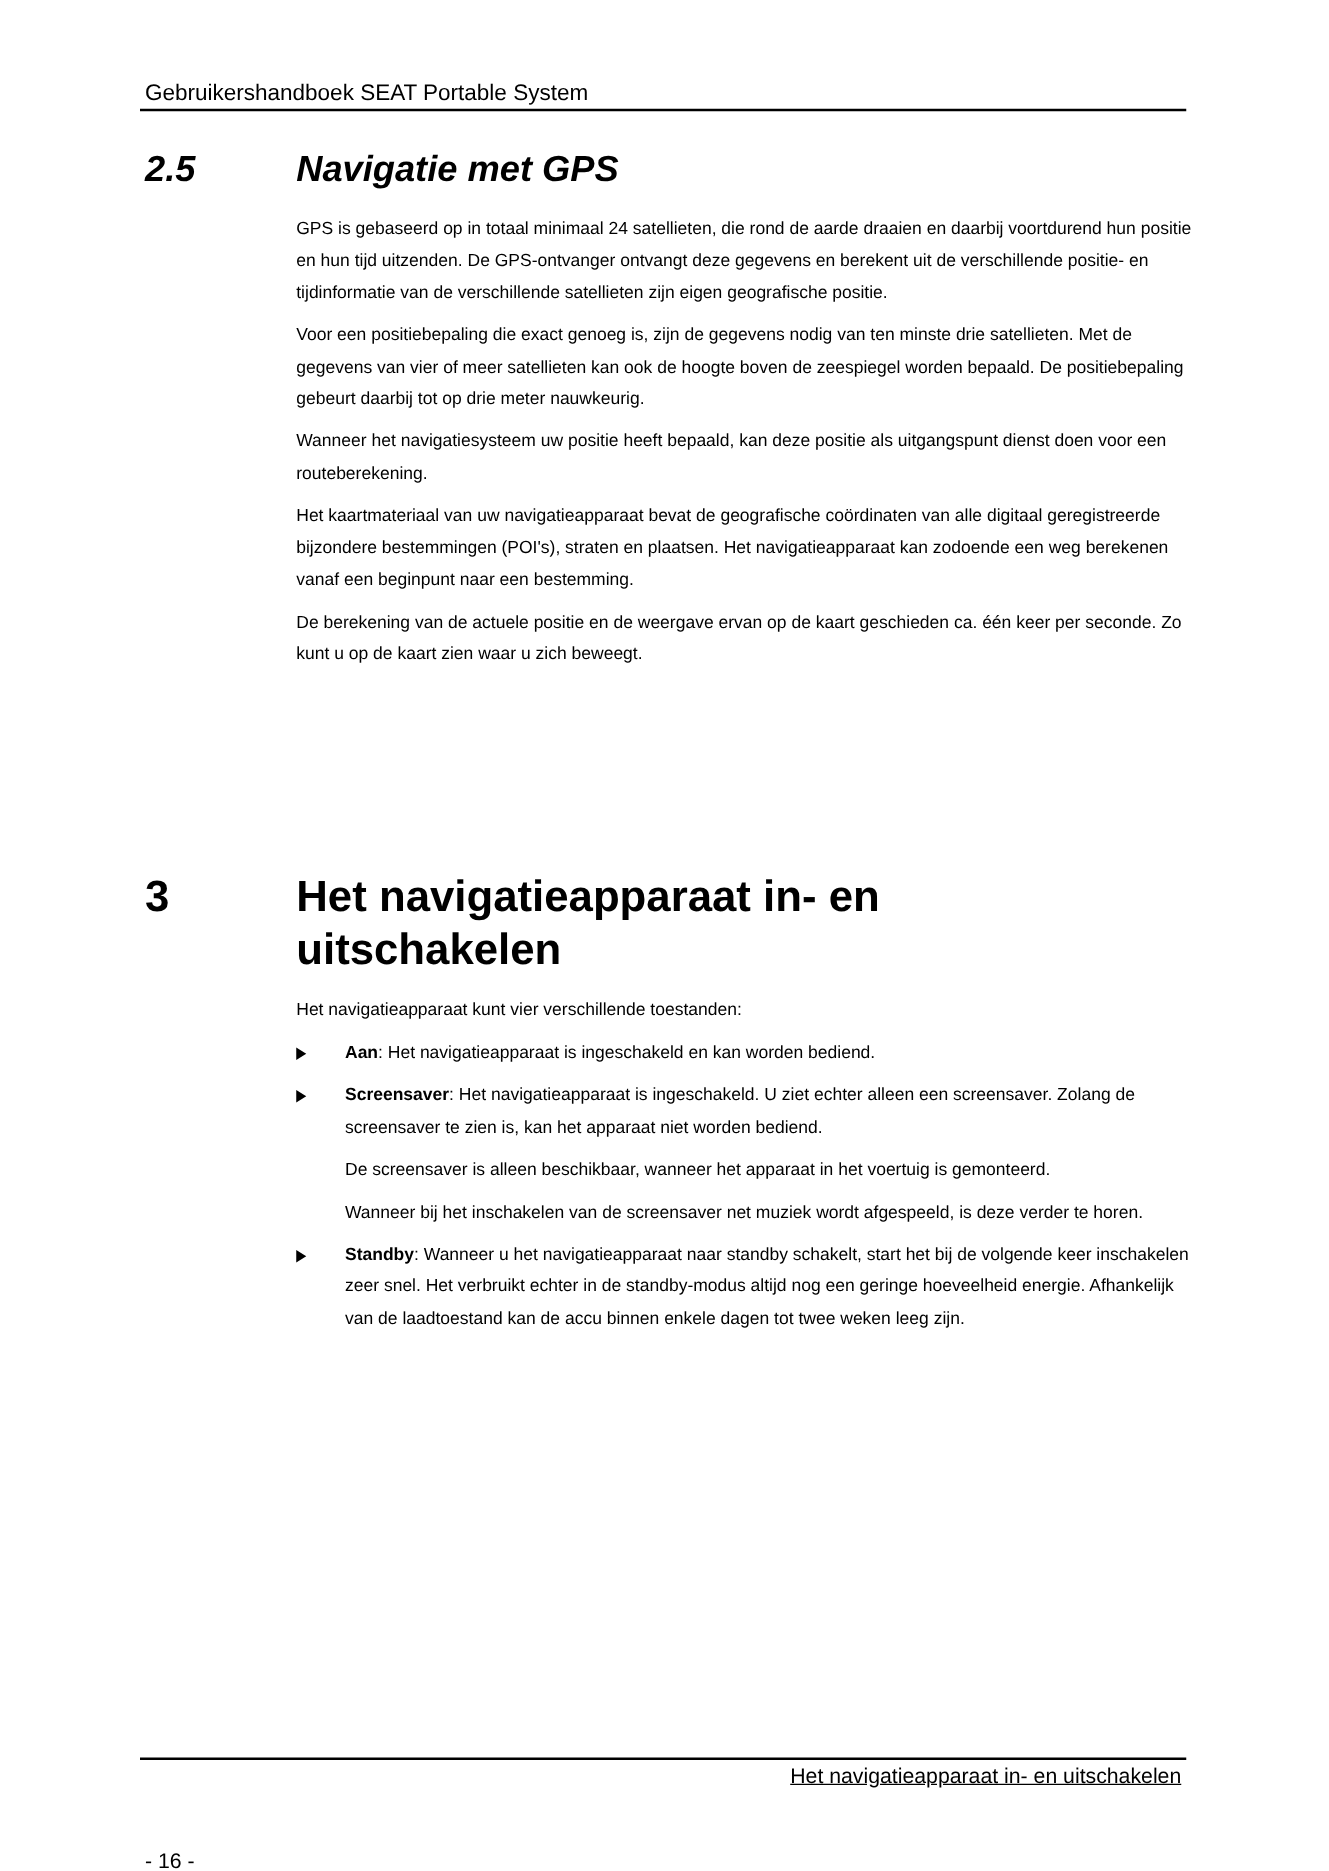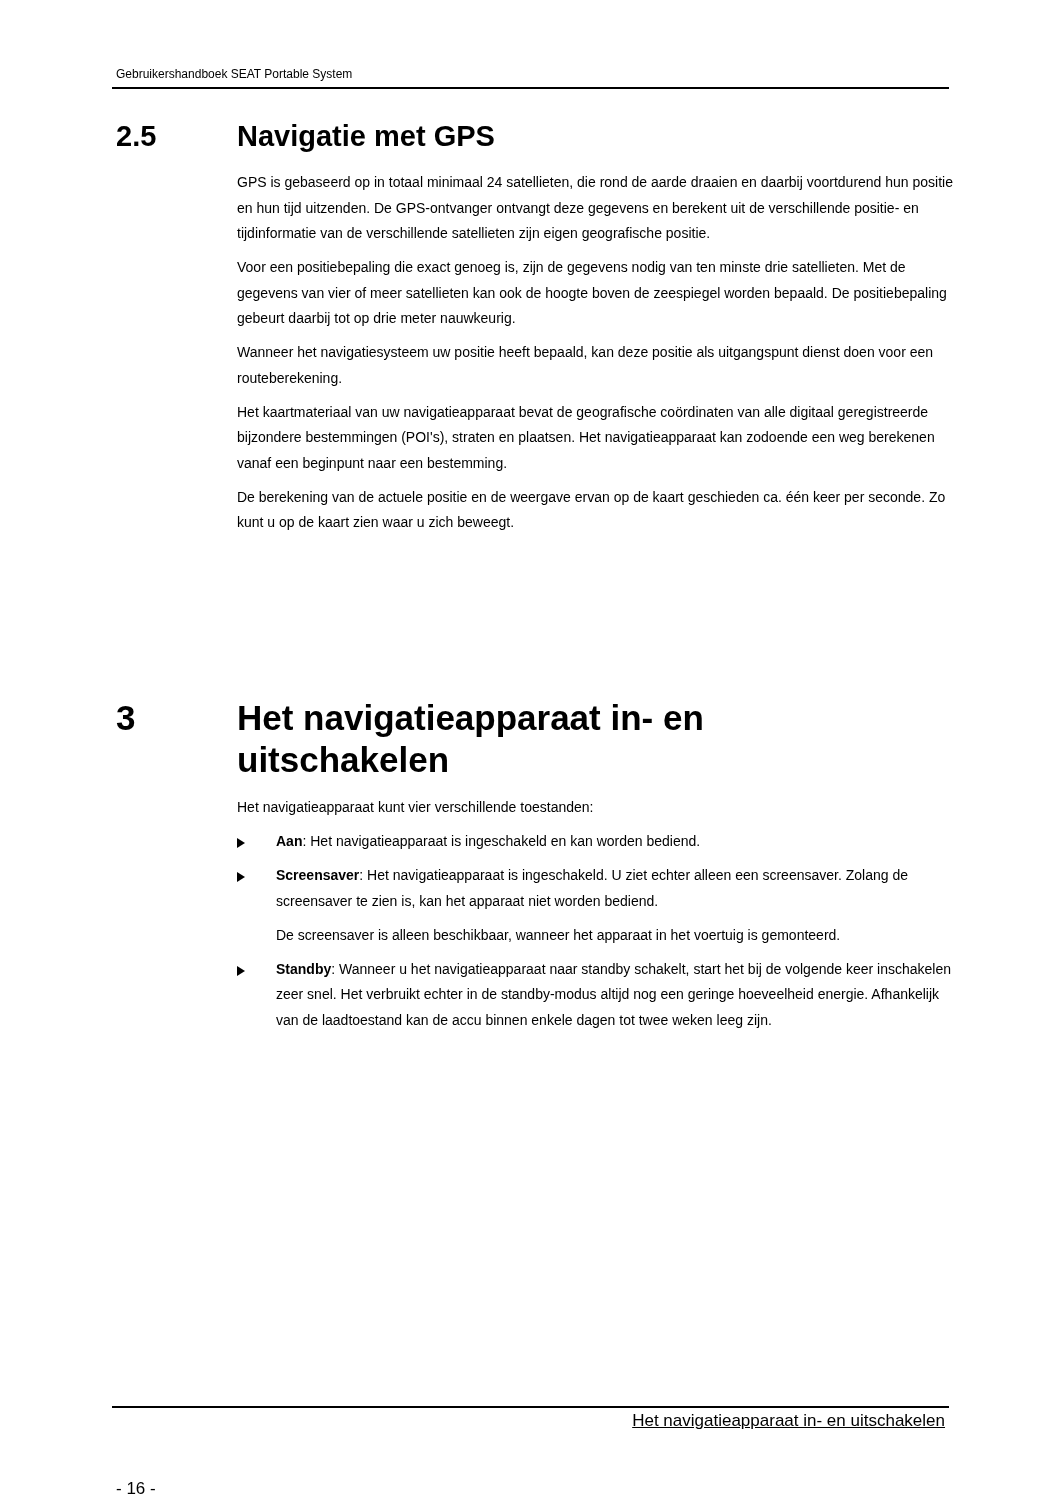"Gebruikershandboek SEAT Portable System" .header-text { font-size: 12px -> 18px }
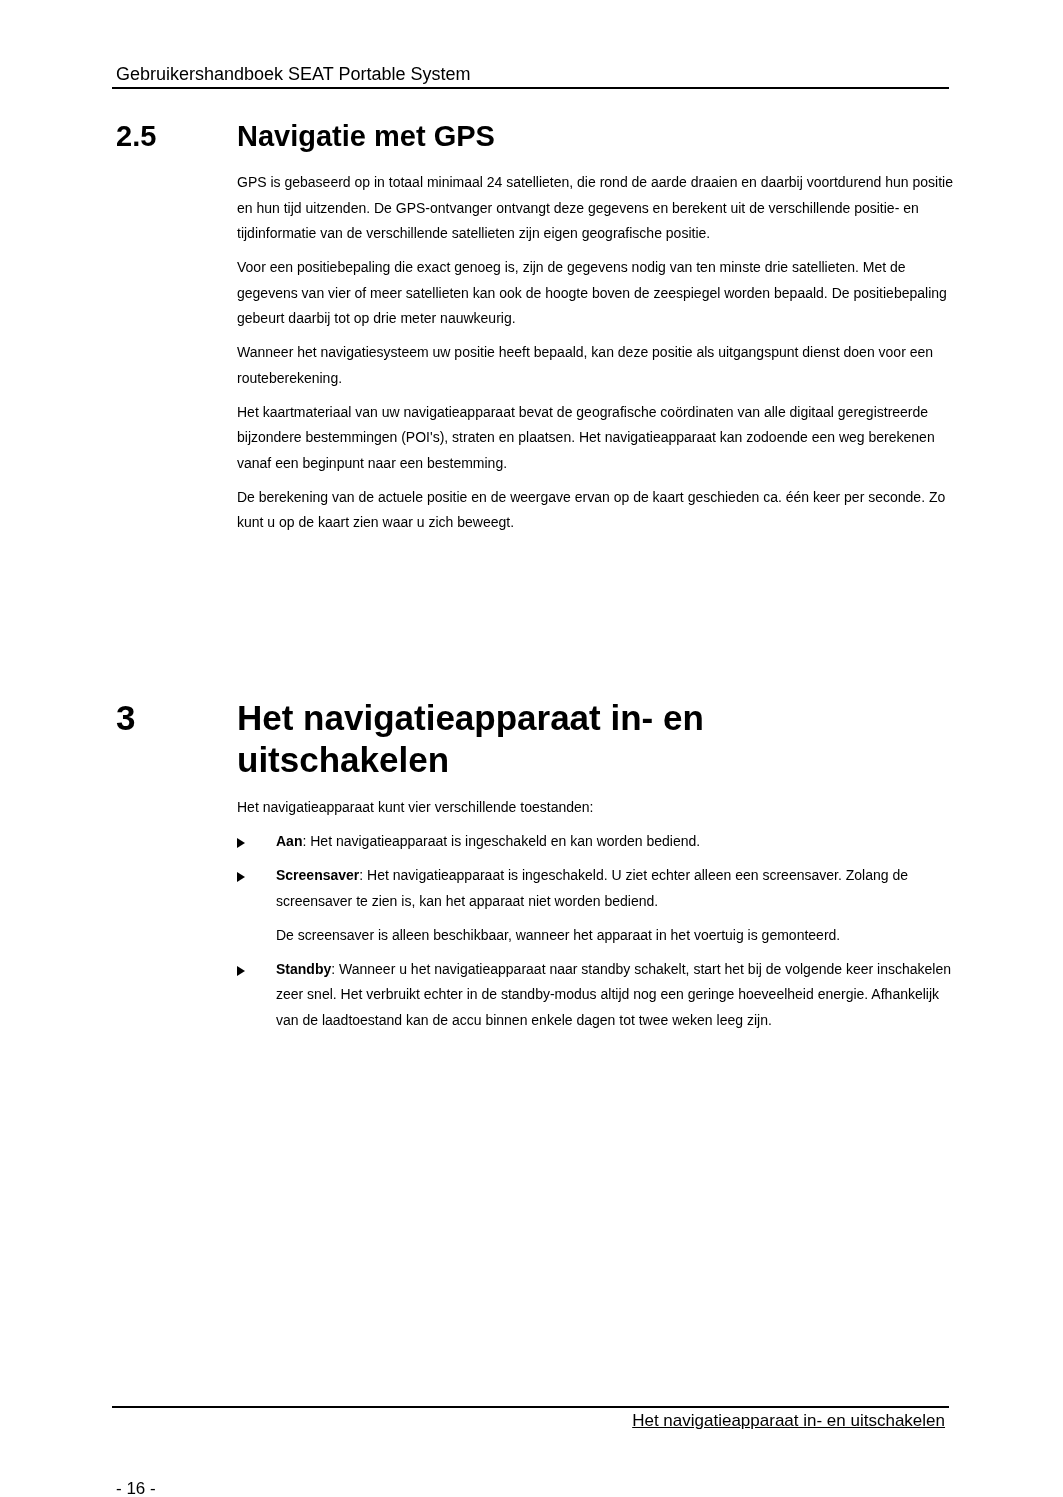"2.5" .h2 { font-style: none -> italic }
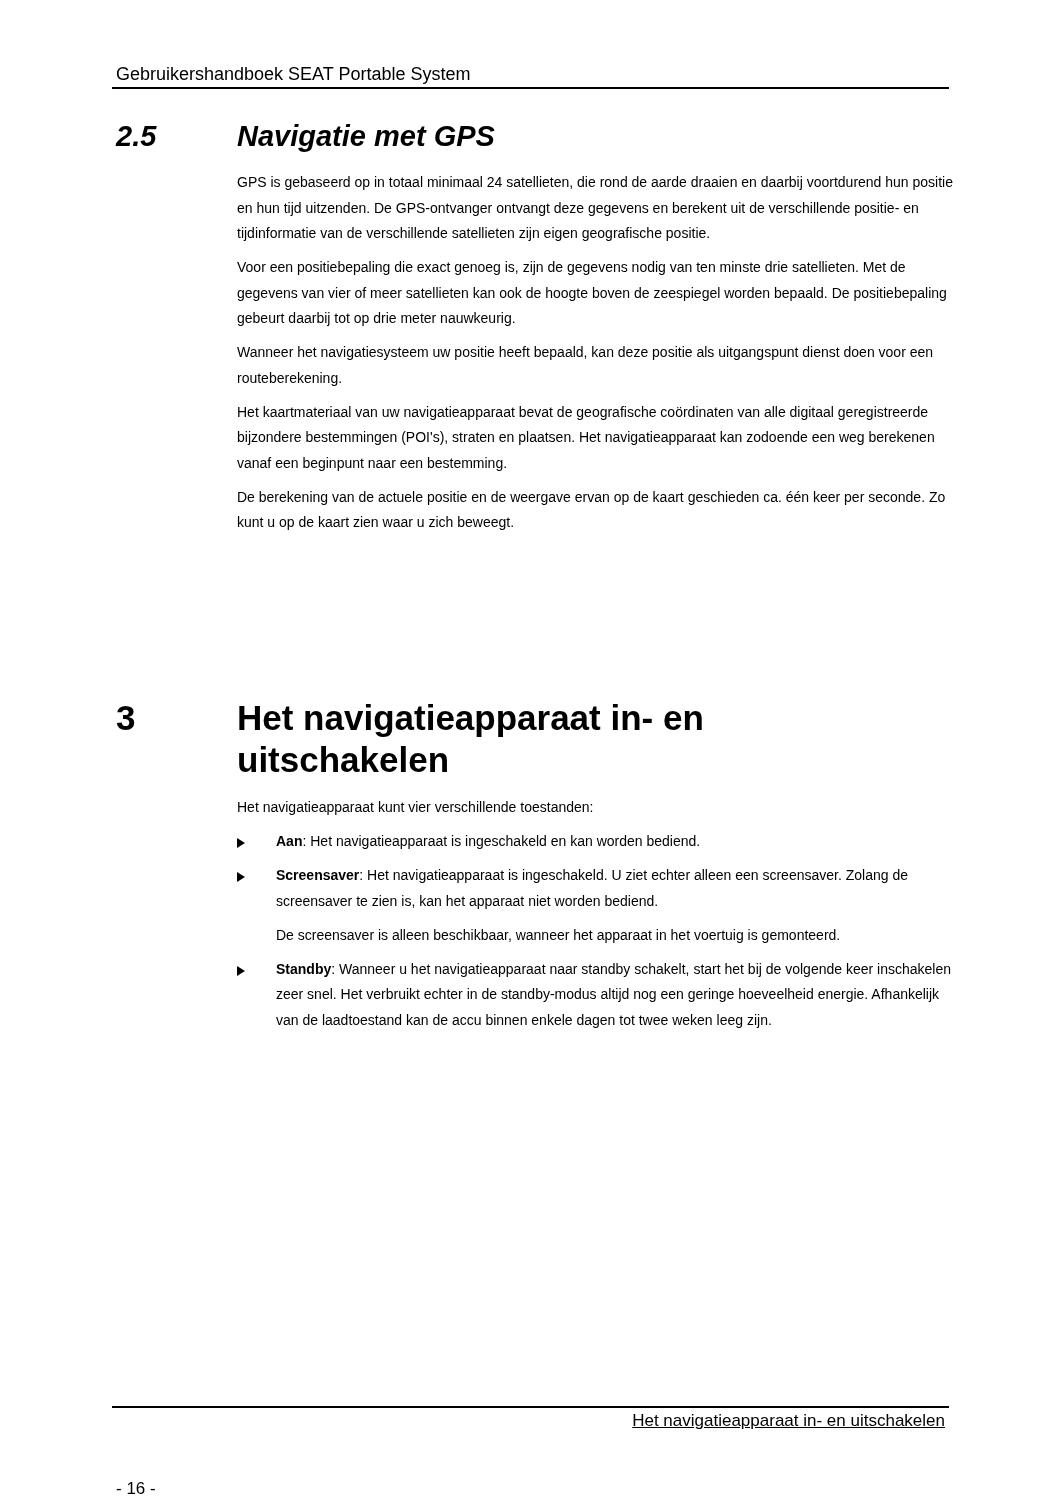"Wanneer bij het inschakelen van" p { html: none -> <p>Wanneer bij het inschakelen van de screensaver net muziek wordt afgespeeld, is deze verder te horen.</p> }
